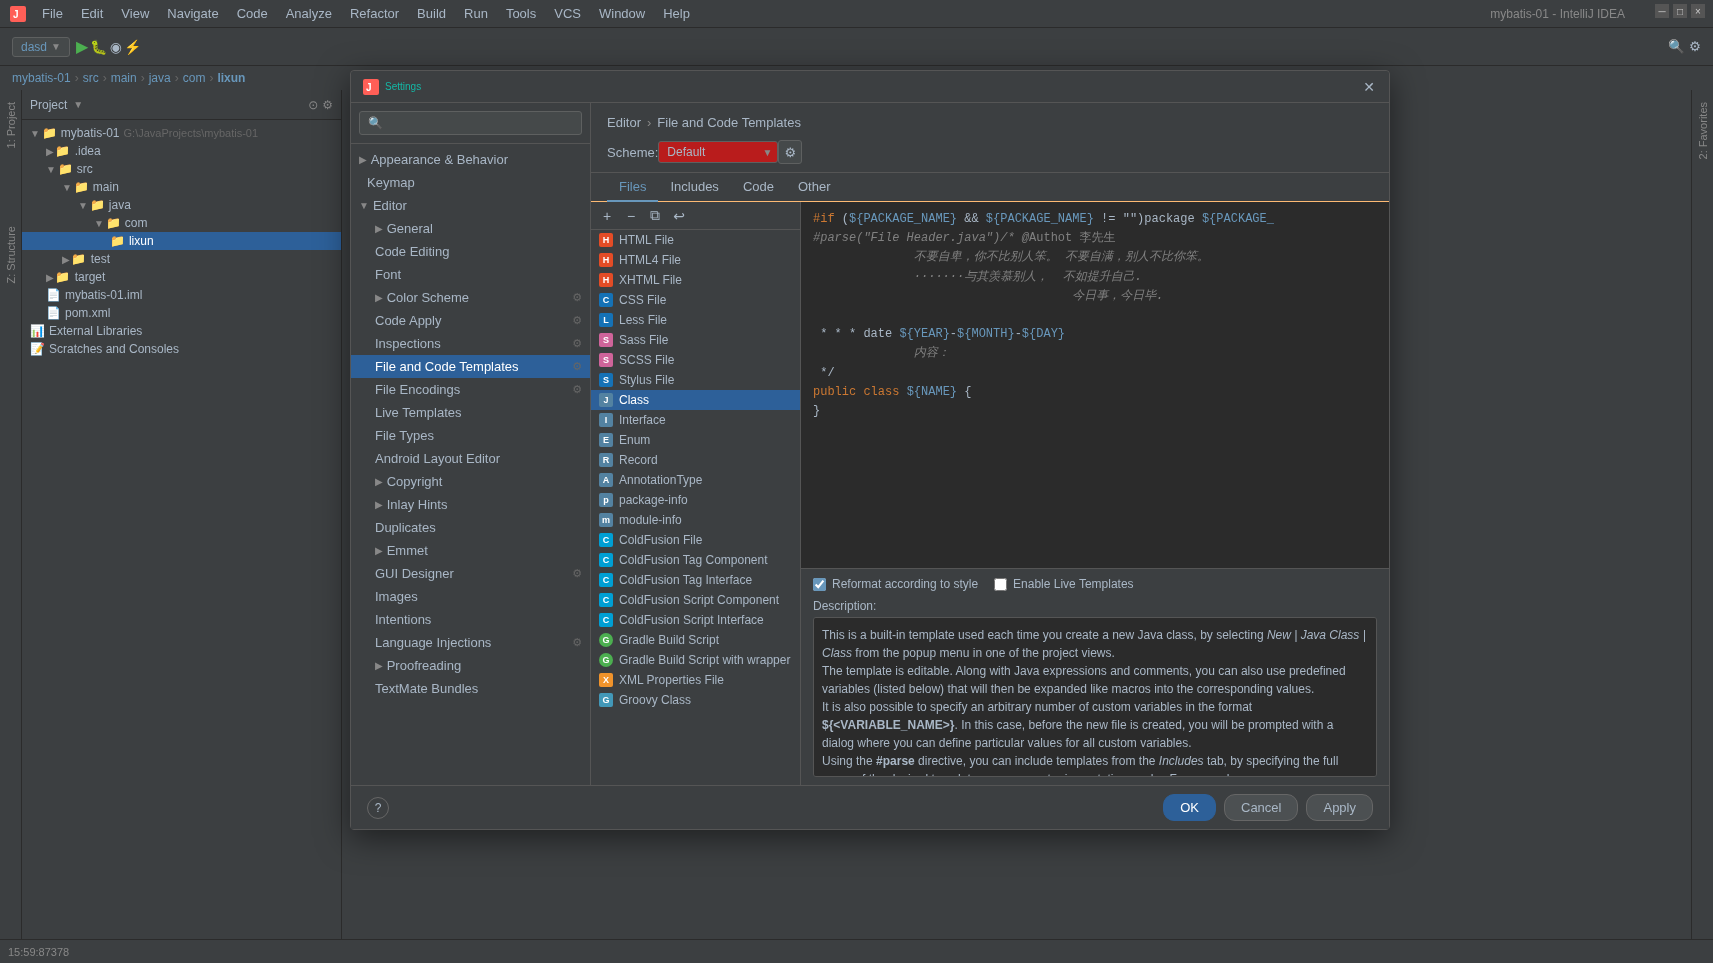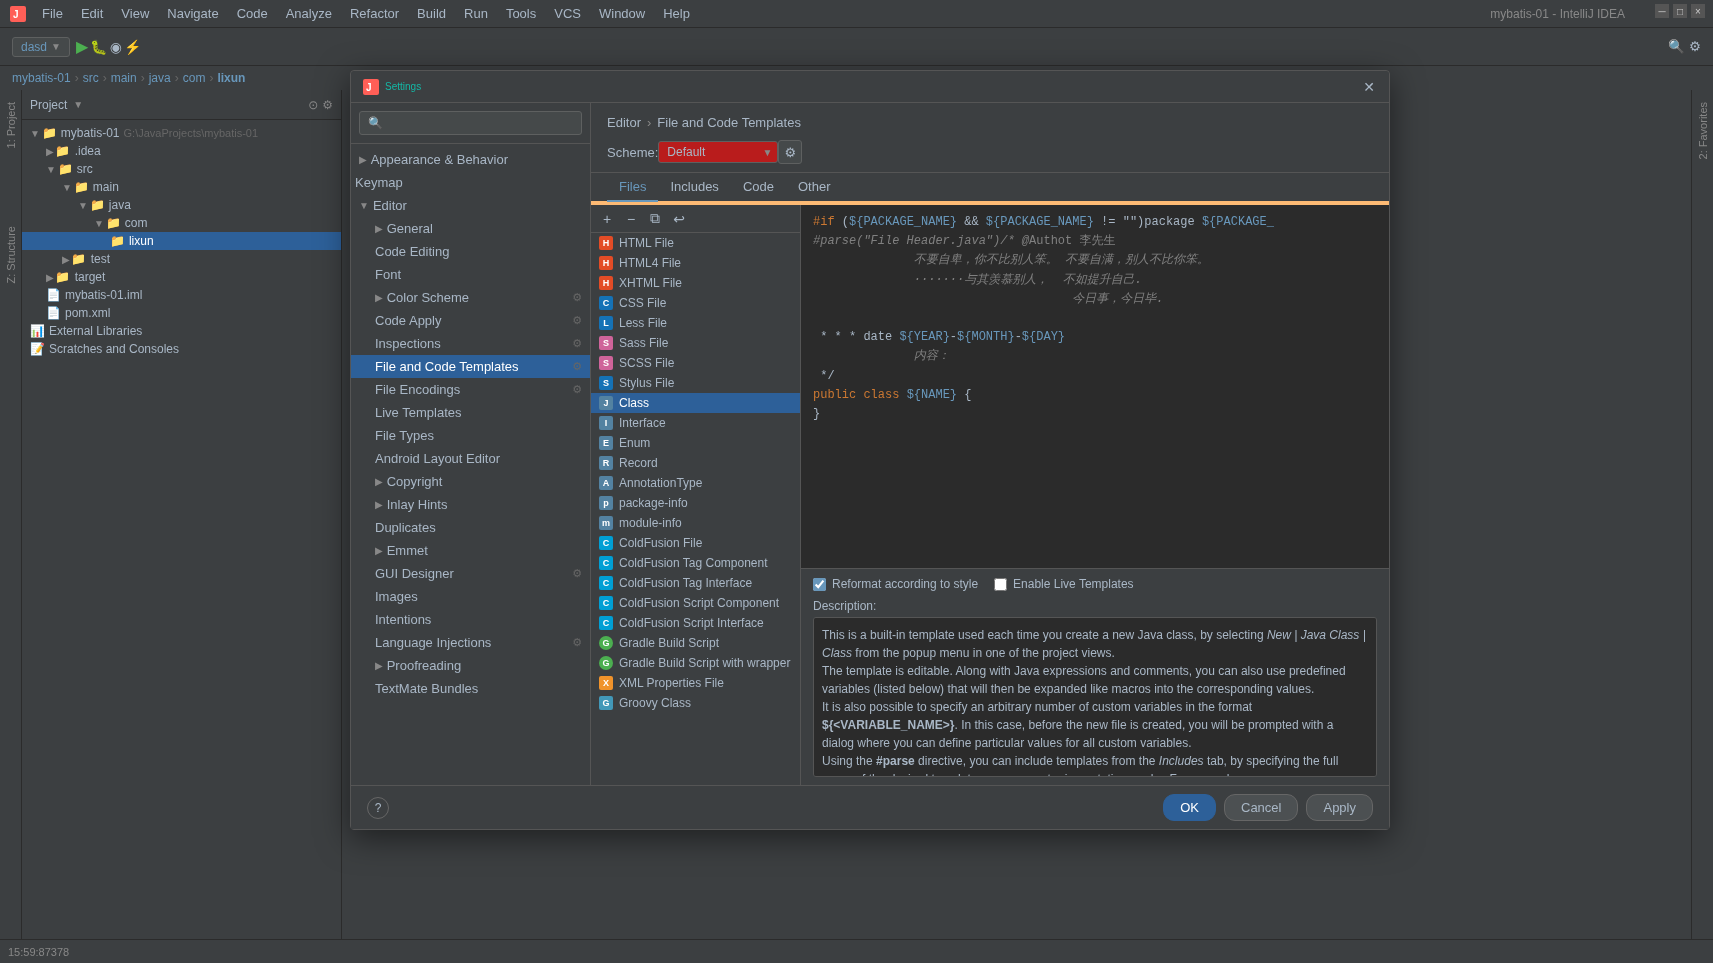"Keymap" div.stree-item { padding-left: 4px -> 16px }
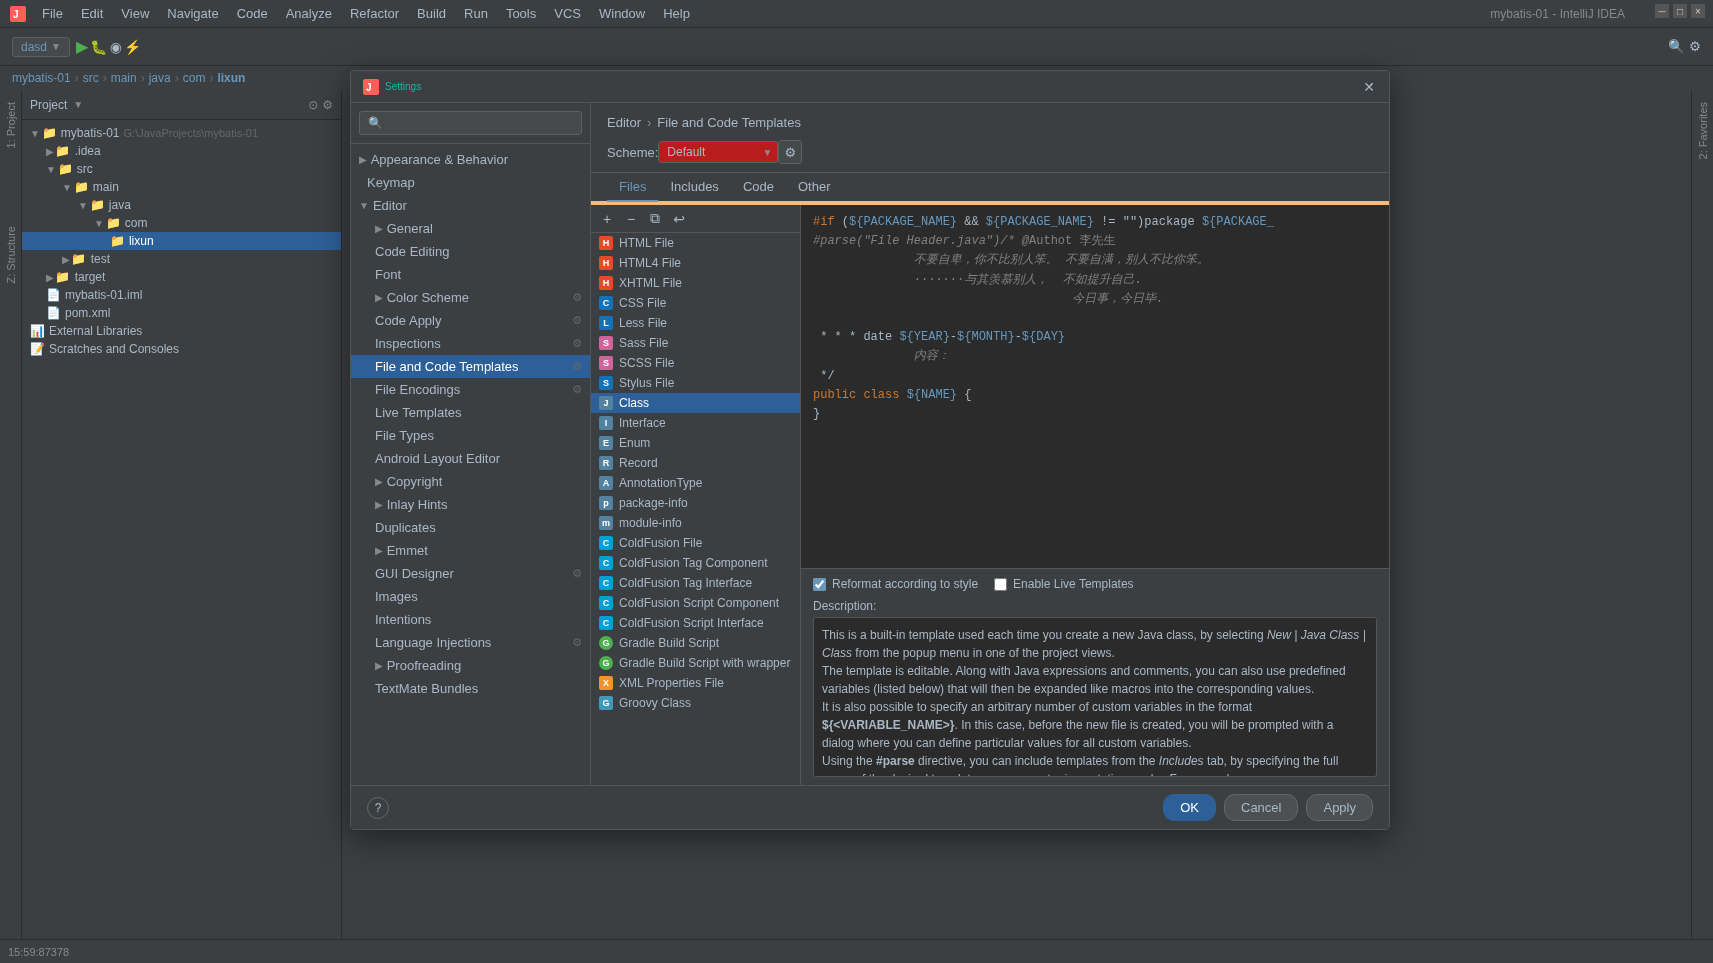"Files" .tabs-row { border-bottom: 4px solid #fdba74 -> 1px solid #fdba74 }
